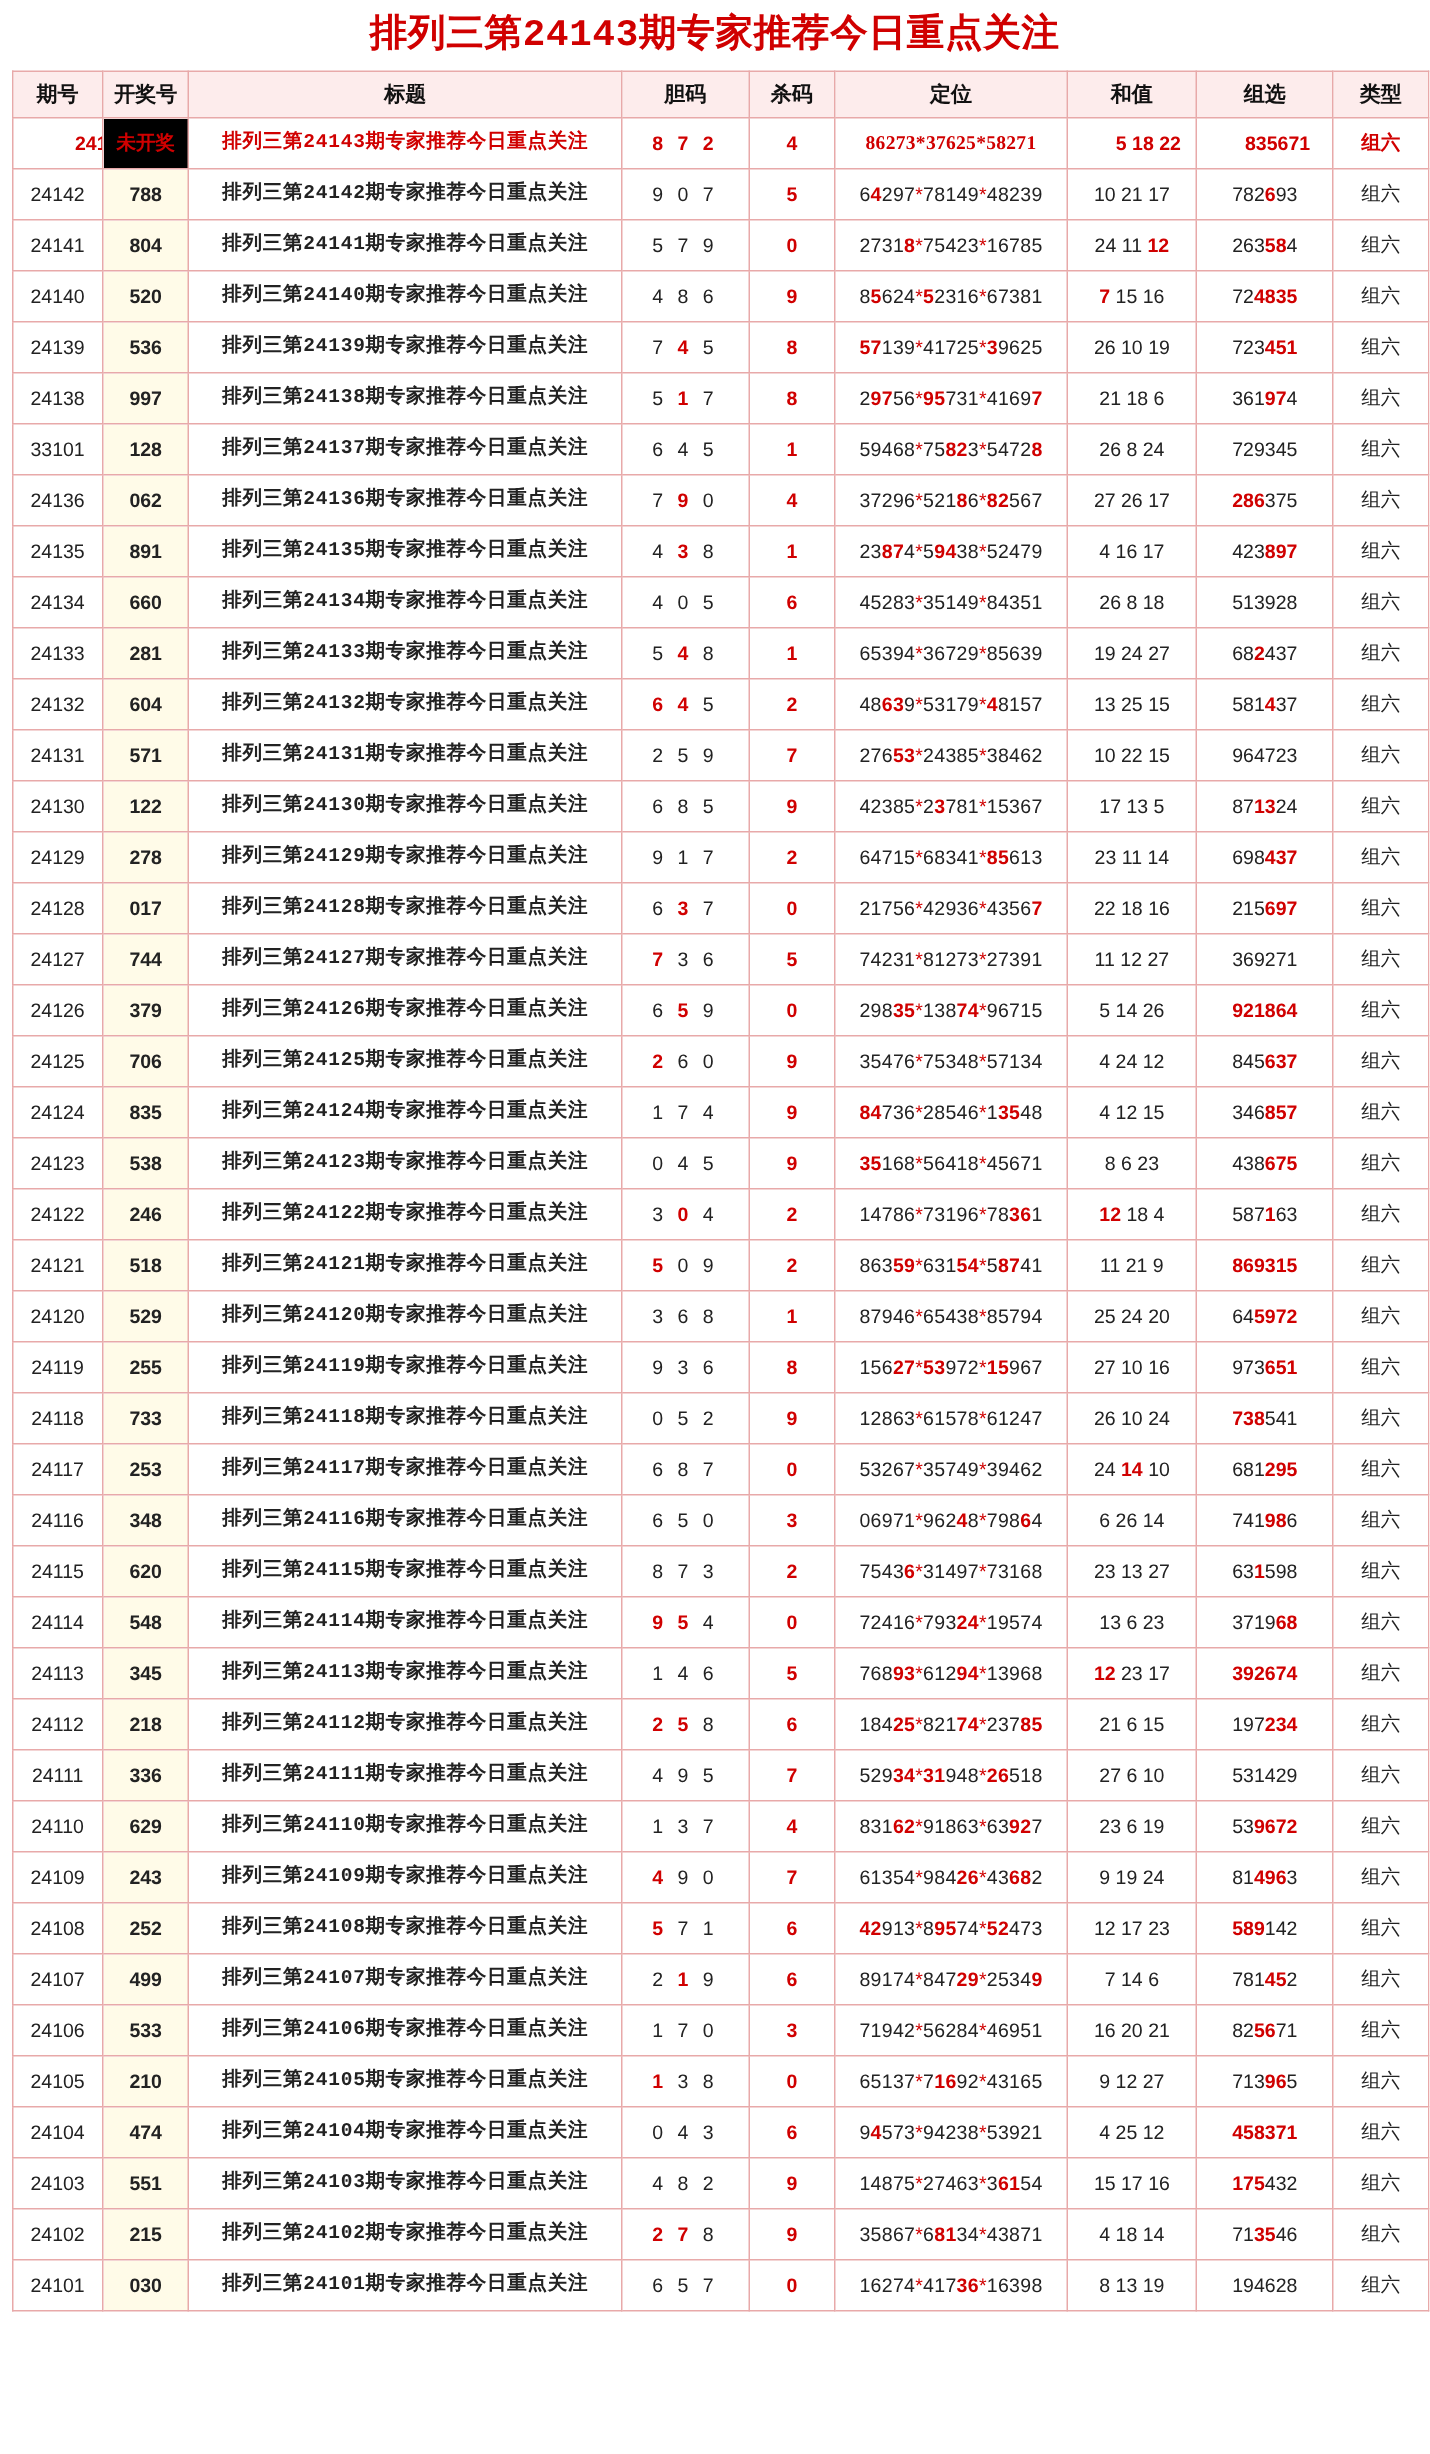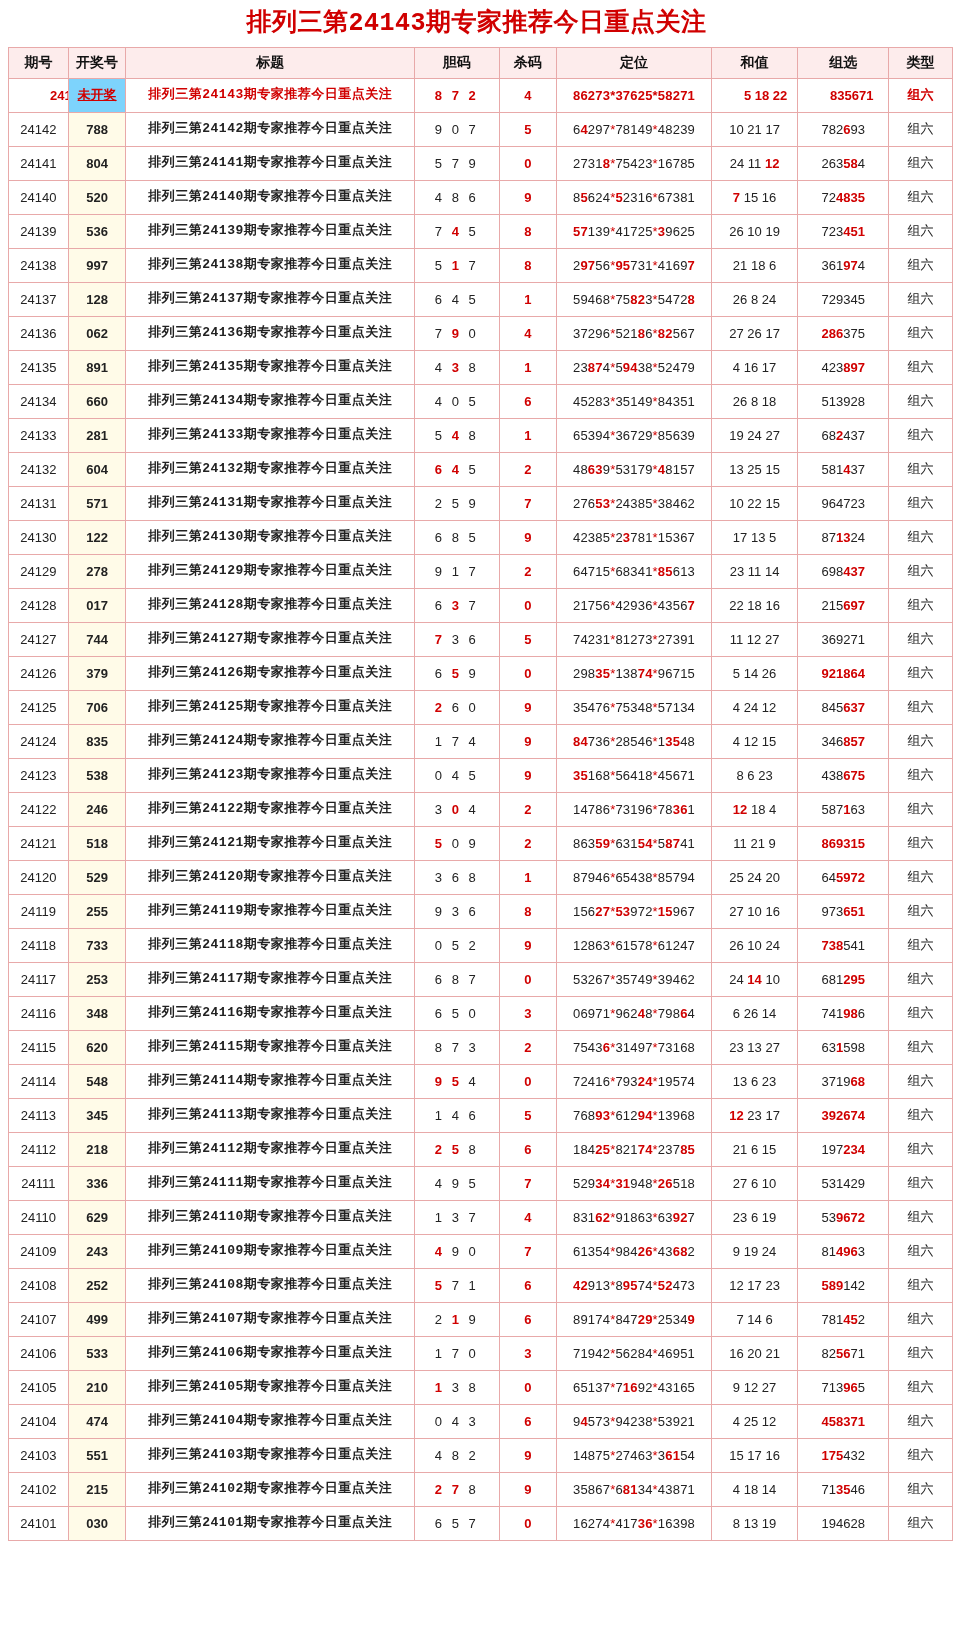"未开奖" tr.current td.open { background: #7dd3fc -> #000000; text-decoration: underline -> none }
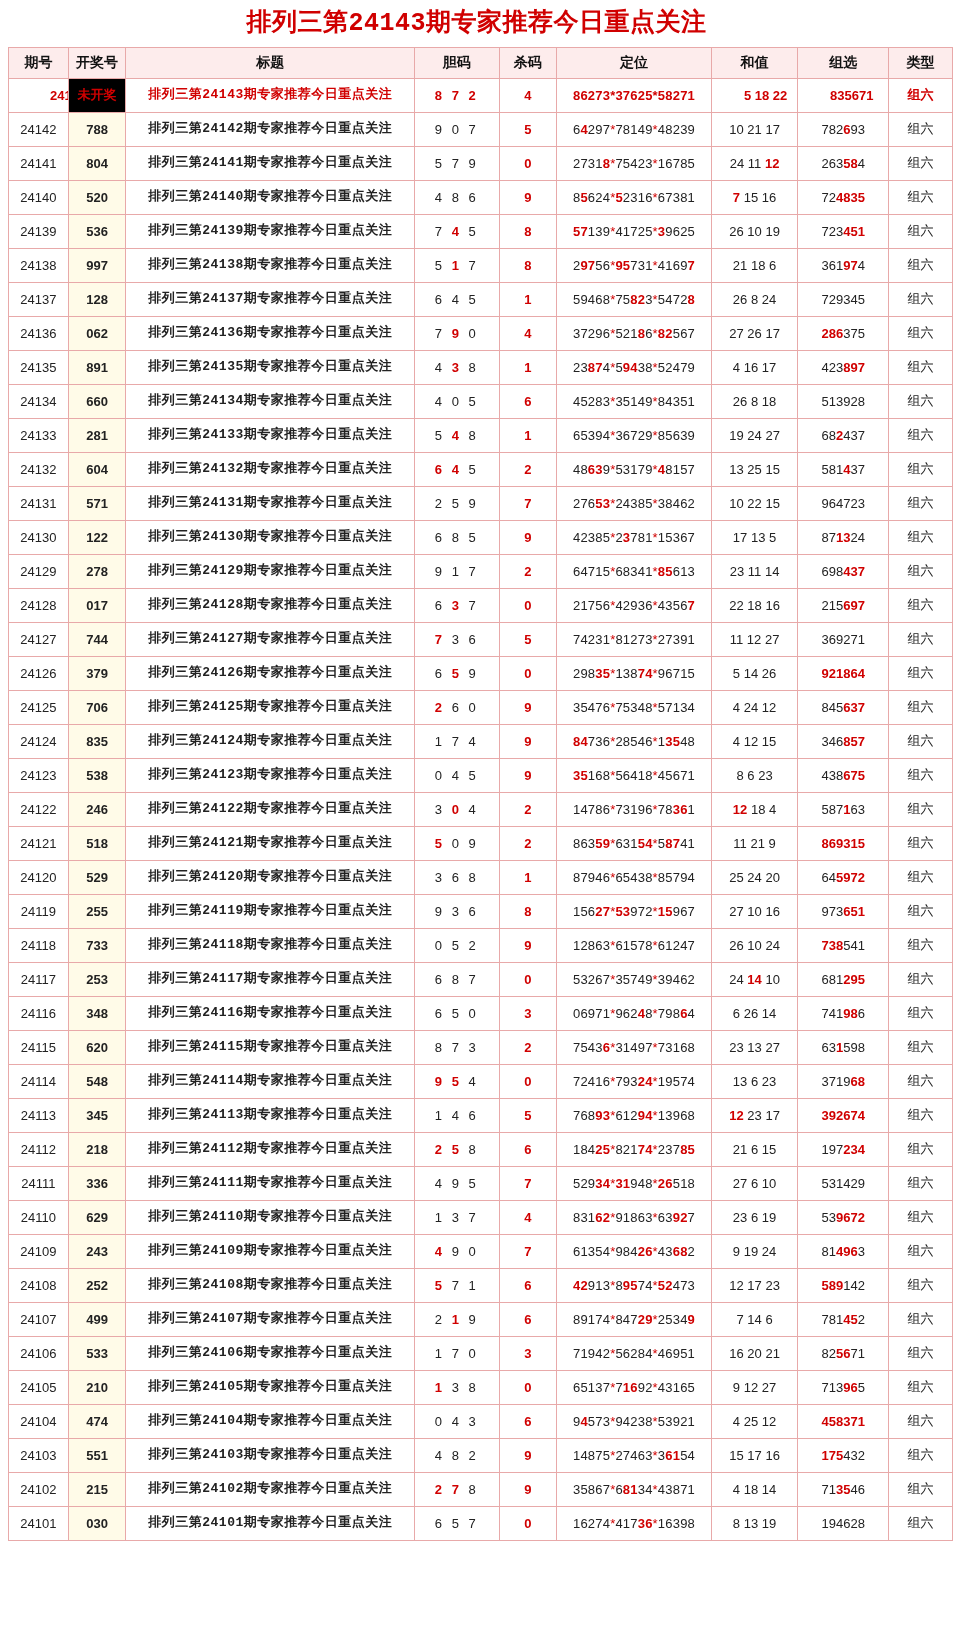"86273*37625*58271" tr.current td.ding { font-family: none -> Liberation Serif, serif }
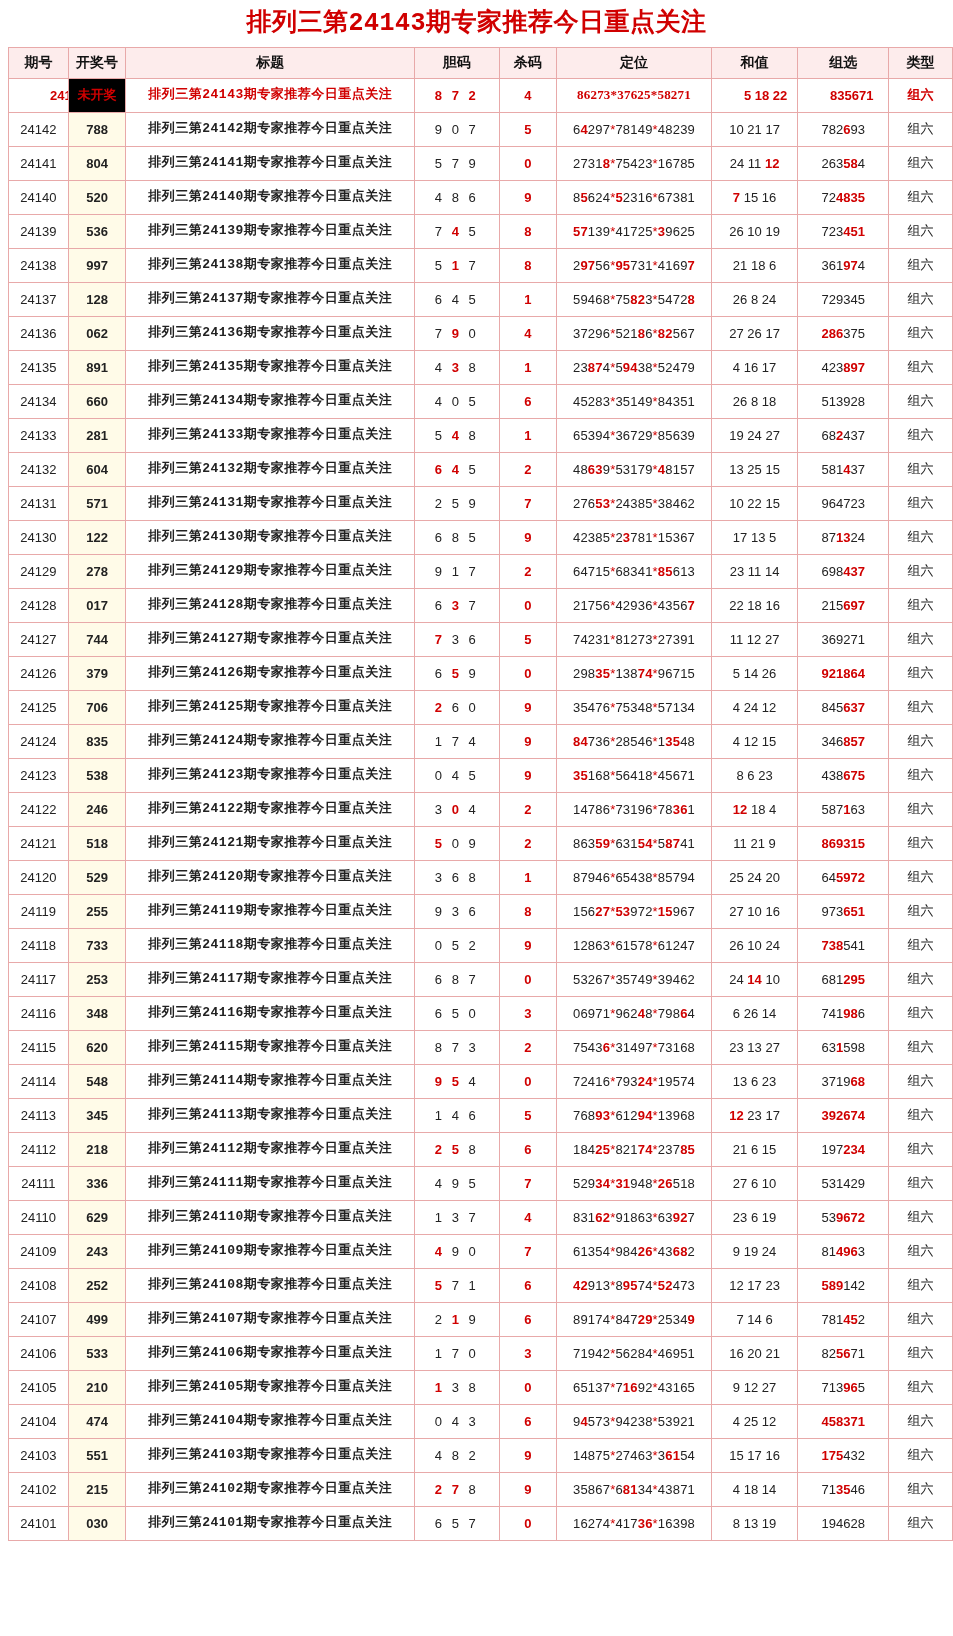"24137" td.issue { text: 24137 -> 33101 }
